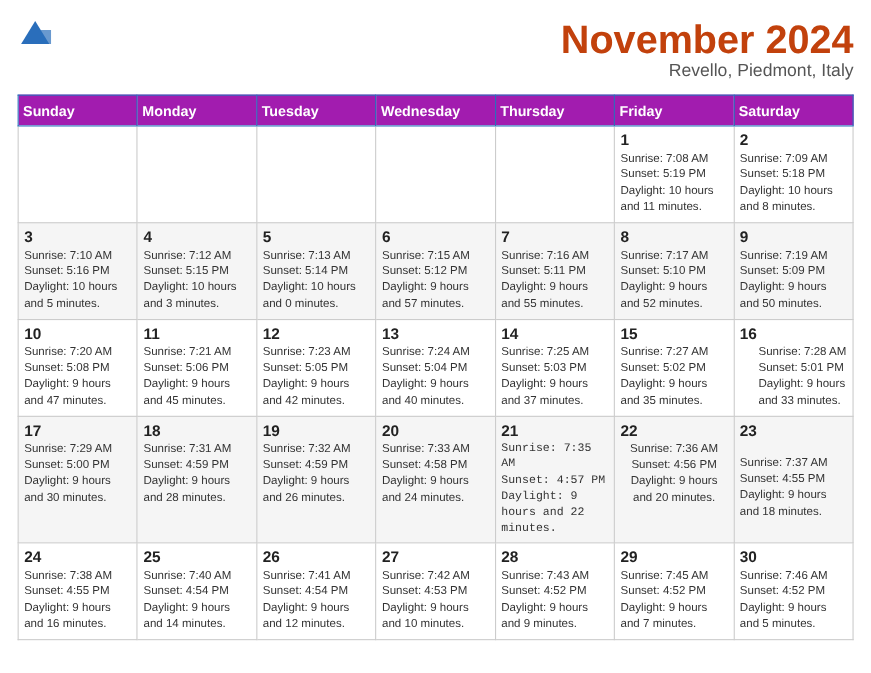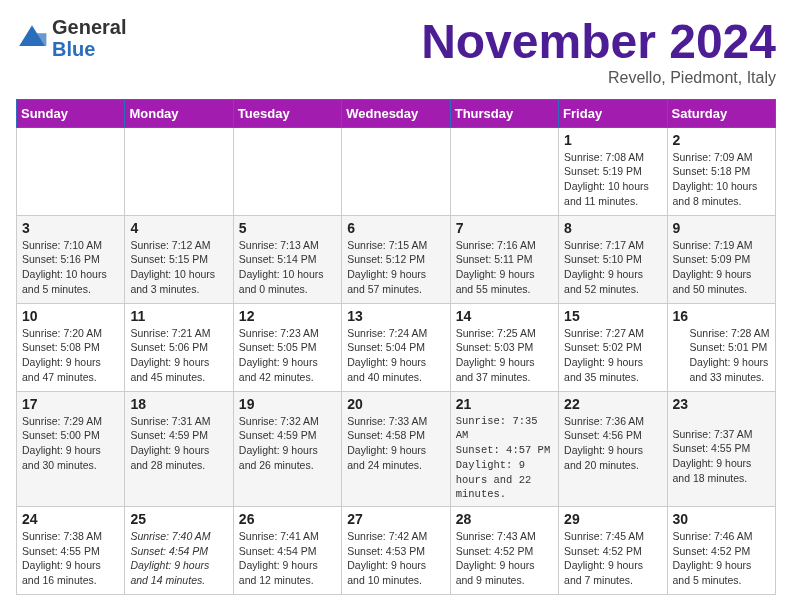"General" div.logo-text { html: <div> <span>General</span><br> <span>Blue</span> </div> -> none }
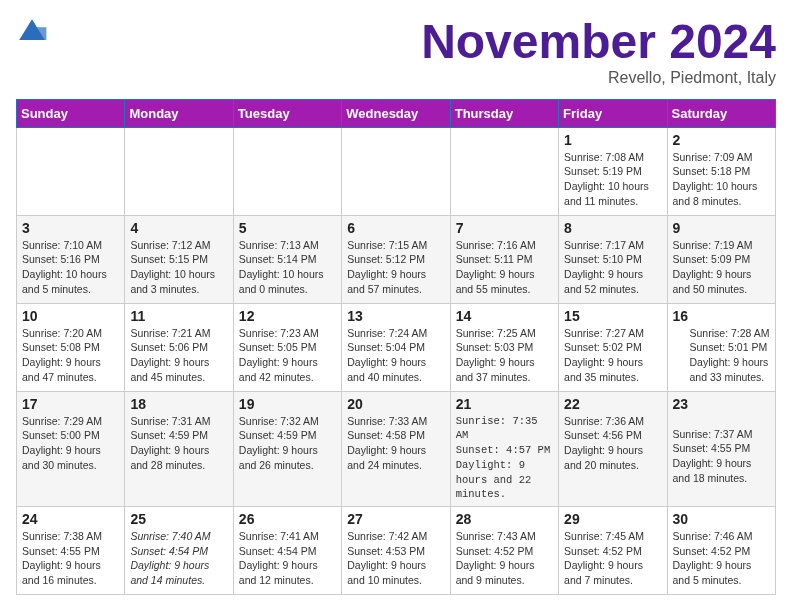"November 2024" .month-title { color: #4c1d95 -> #c2410c; font-size: 48px -> 36px }
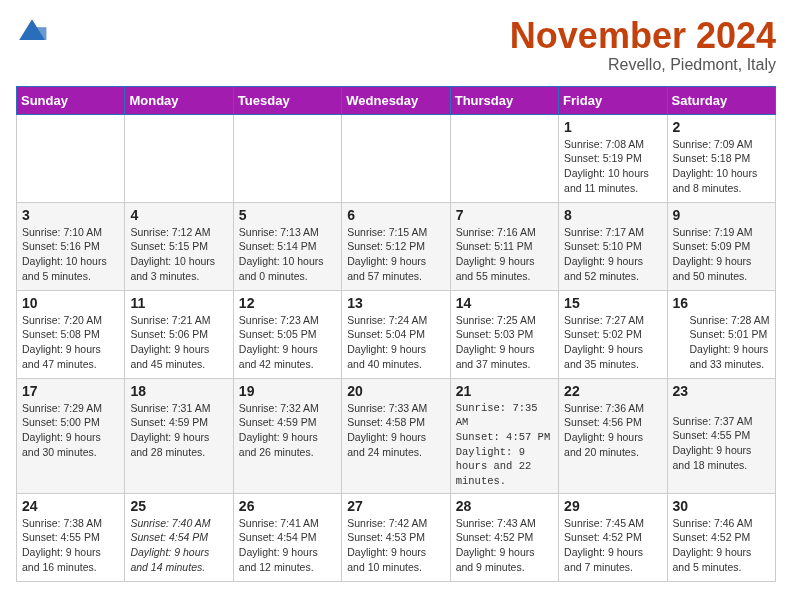"Sunrise: 7:36 AM" div.day-info { text-align: none -> center }
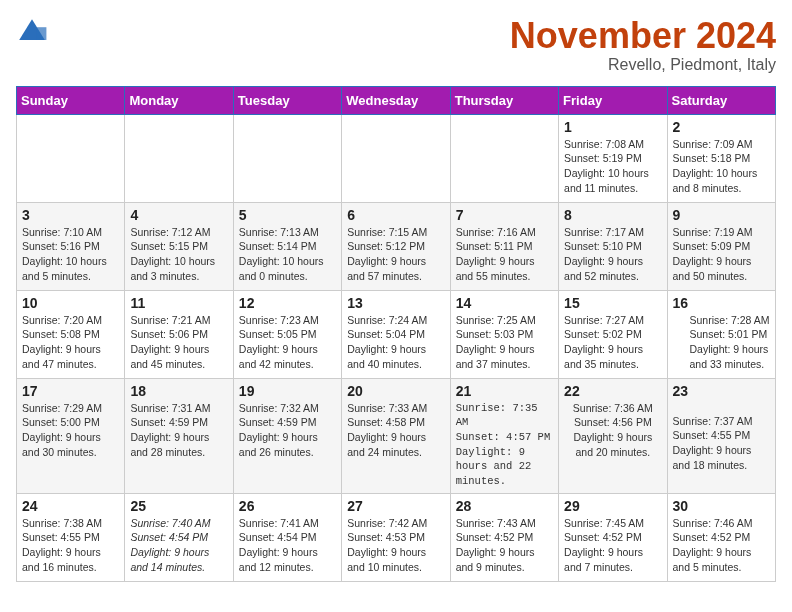"Sunrise: 7:40 AM" div.day-info { font-style: italic -> none }
